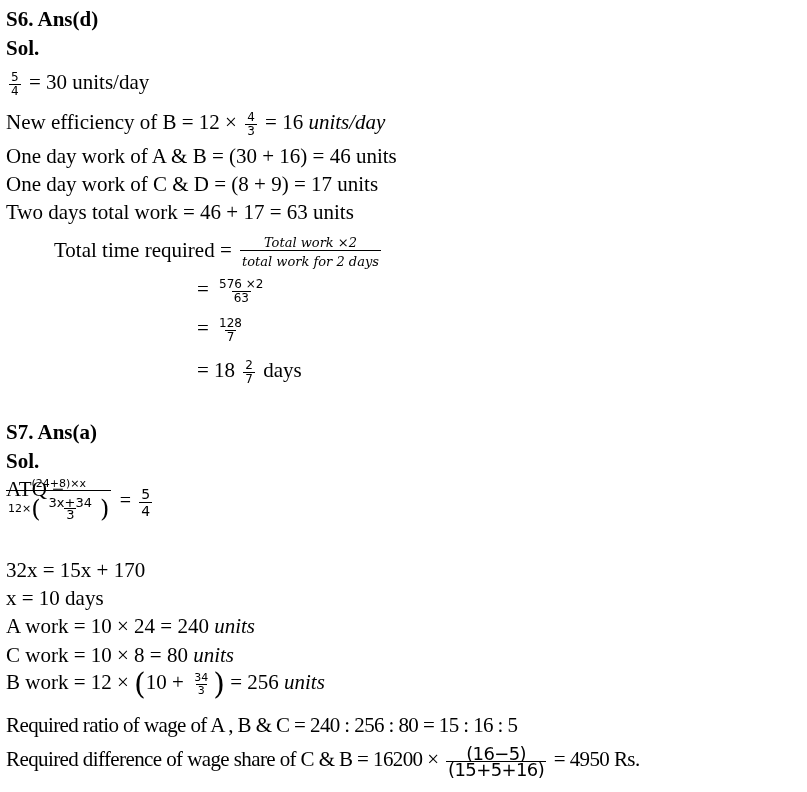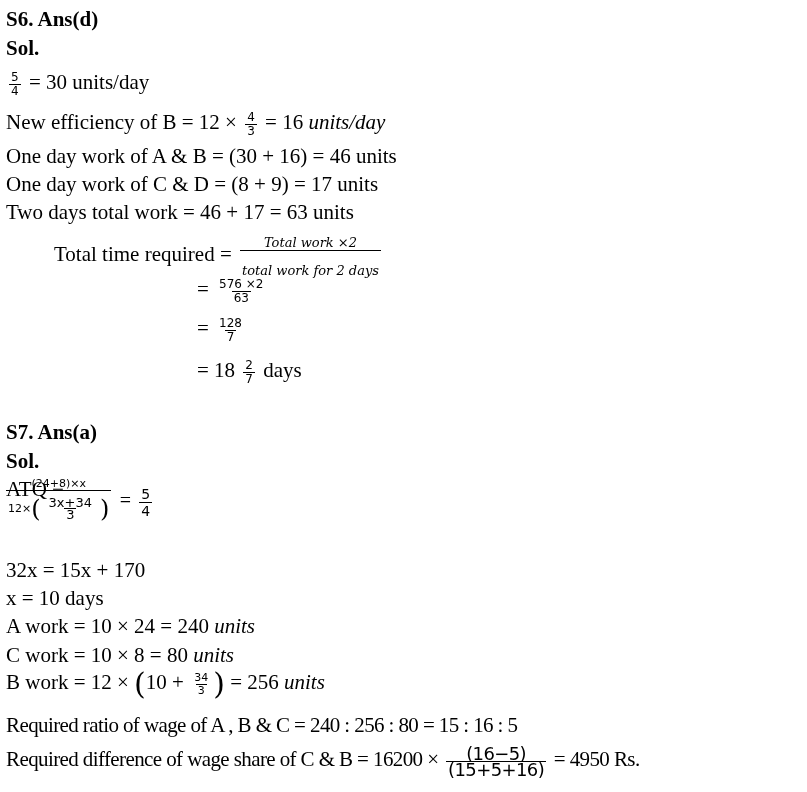"total work for 2 days" .frac.it-frac .den { padding-top: 12px -> 3px }
